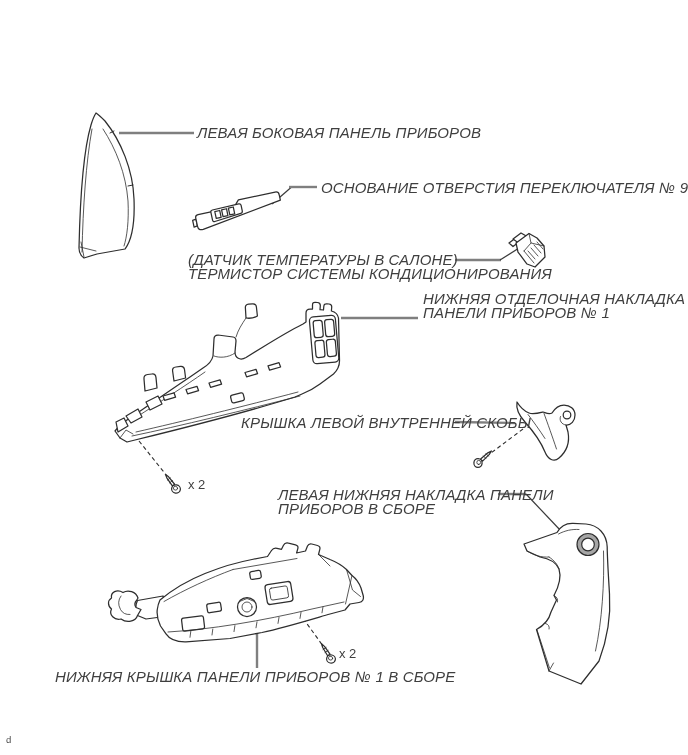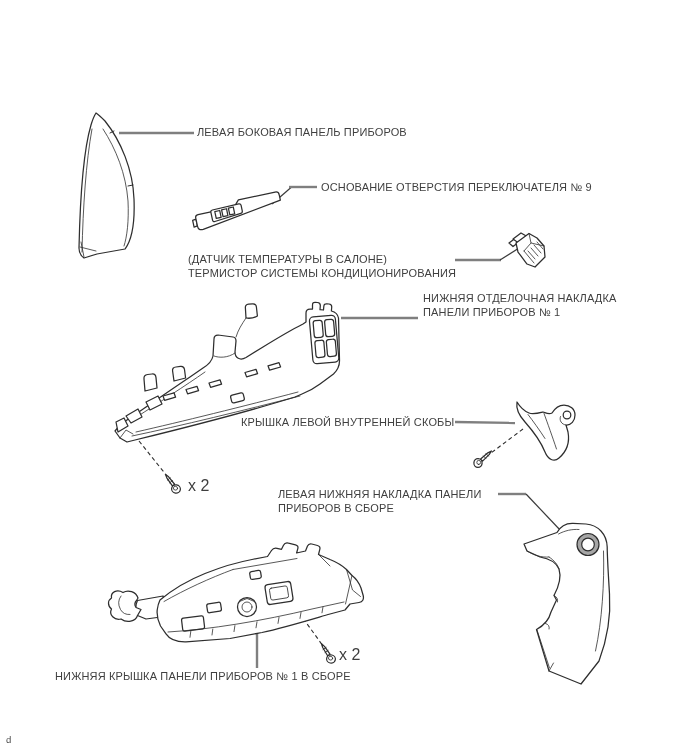"ЛЕВАЯ БОКОВАЯ ПАНЕЛЬ ПРИБОРОВ" .part-label { font-size: 11px -> 15px; font-style: none -> italic }
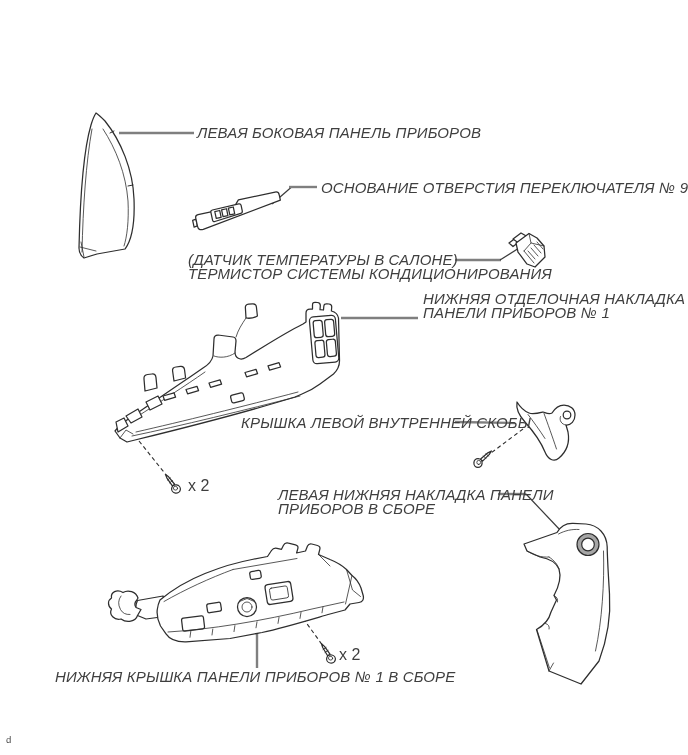"x 2" .qty-marker { font-size: 16px -> 13px }
